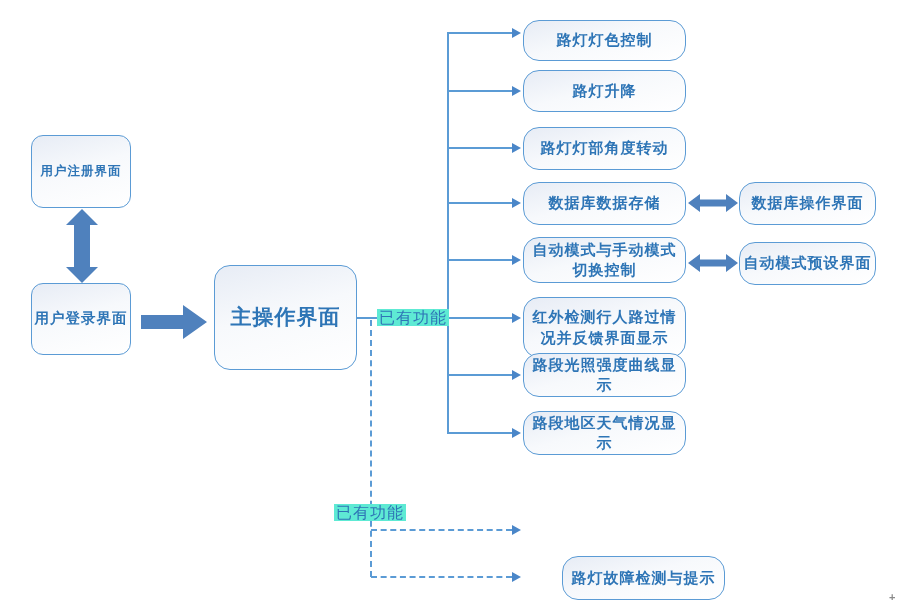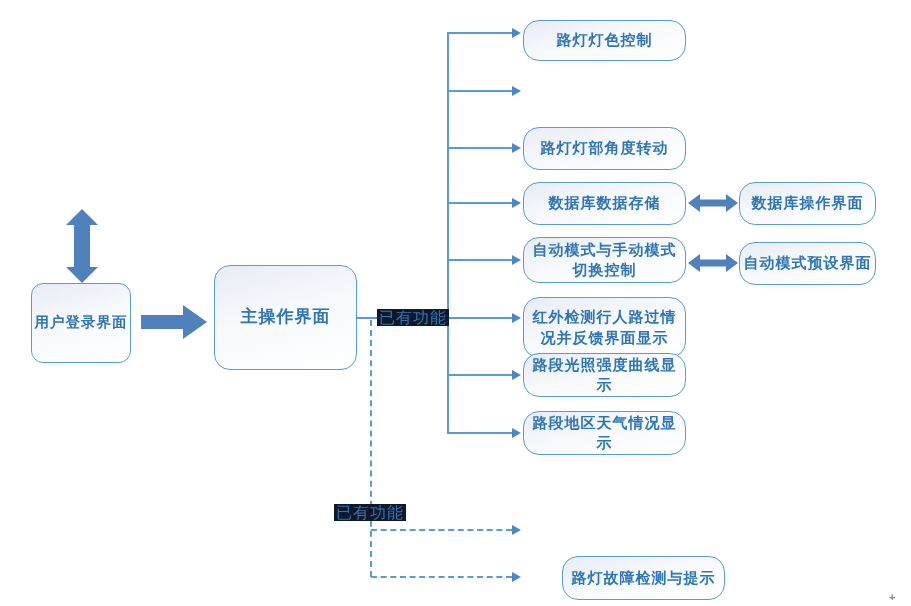"路灯升降" div.node { html: none -> <div> <span>路灯升降</span> </div> }
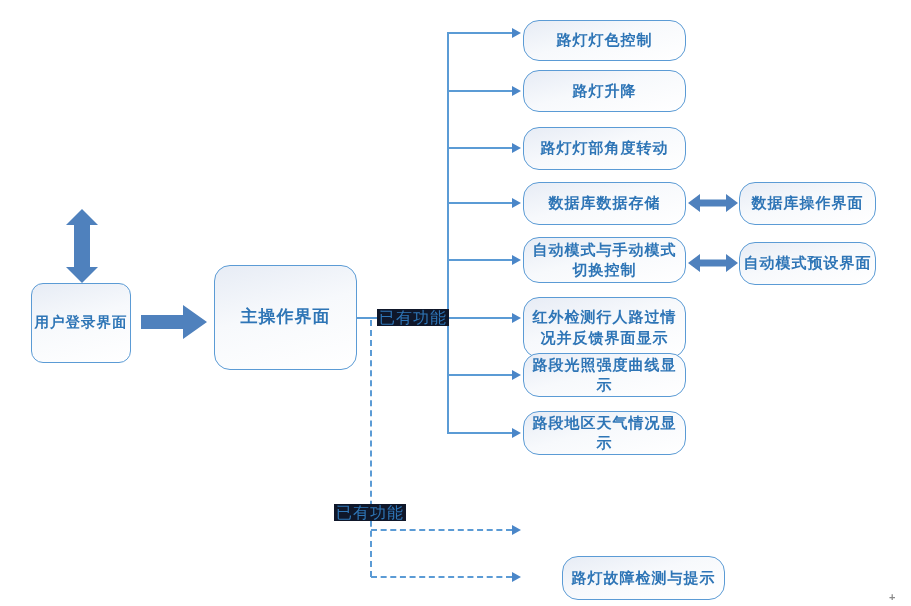"用户注册界面" div.node { html: none -> <div> <span>用户注册界面</span> </div> }
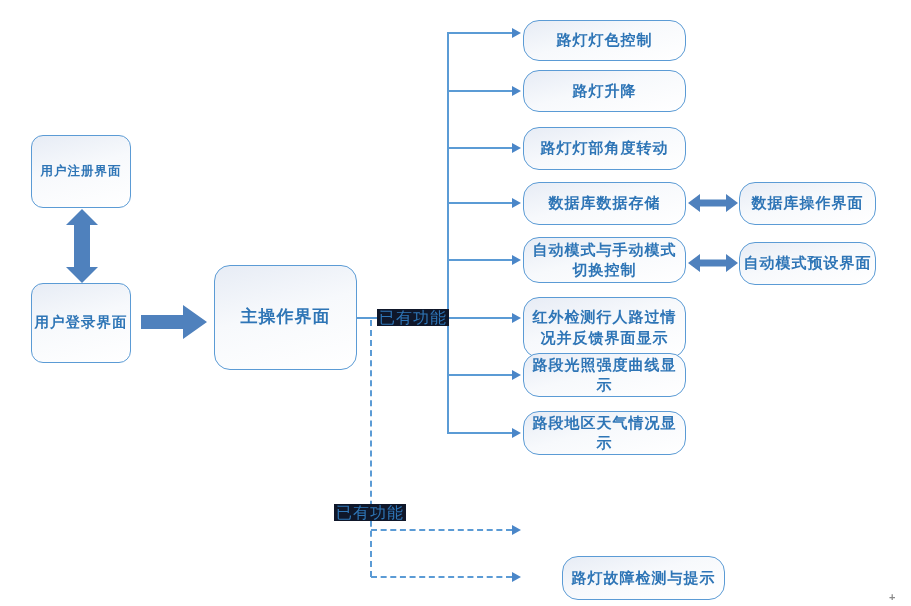"用户登录界面" .n-login { height: 80px -> 72px }
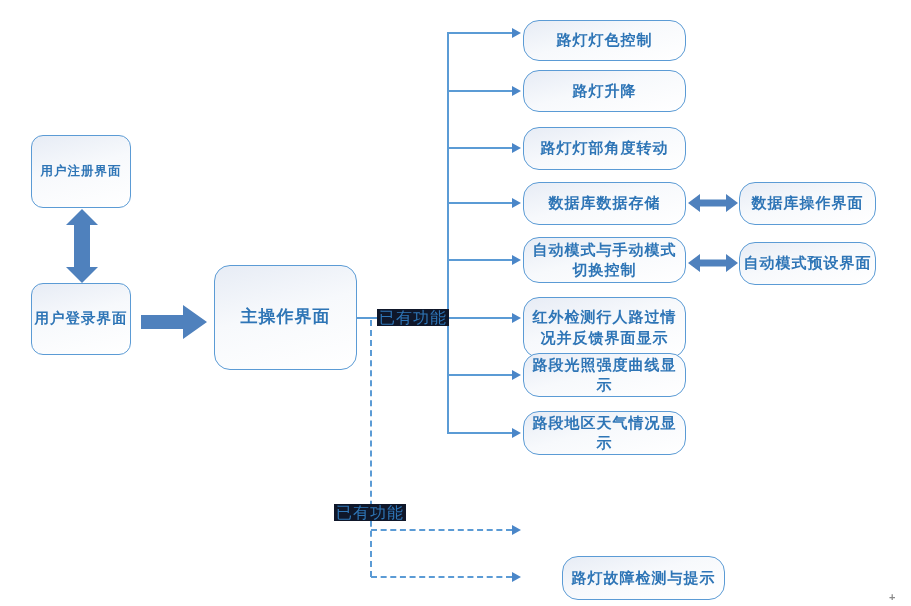"主操作界面" .n-main { font-size: 17px -> 21px }
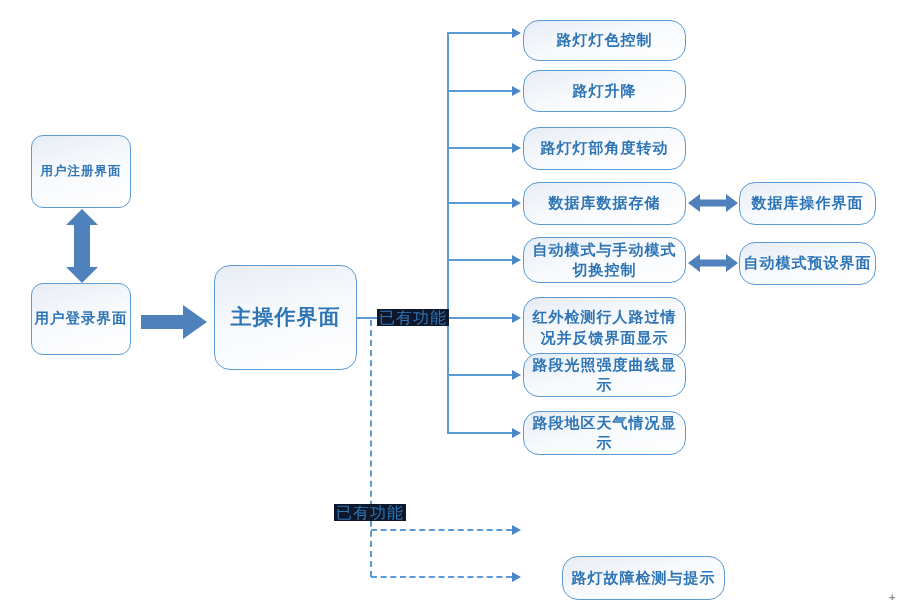"已有功能" .lbl { background: #0f172a -> #5eead4 }
